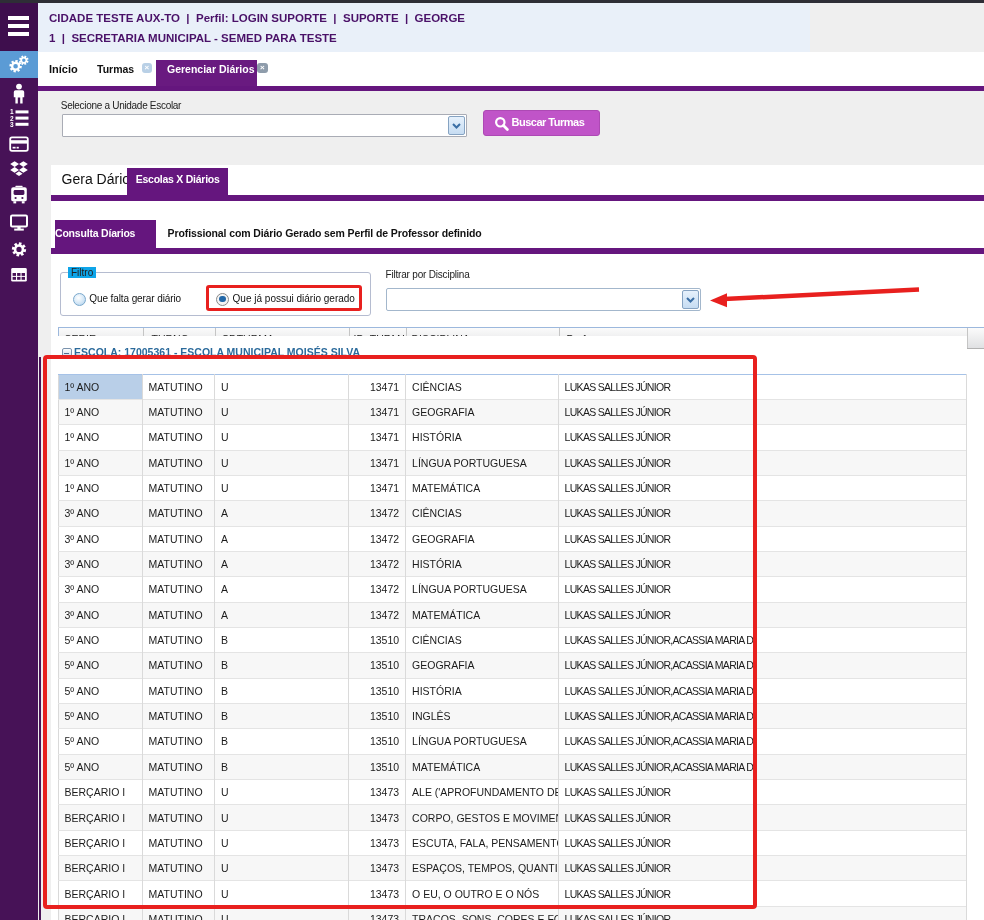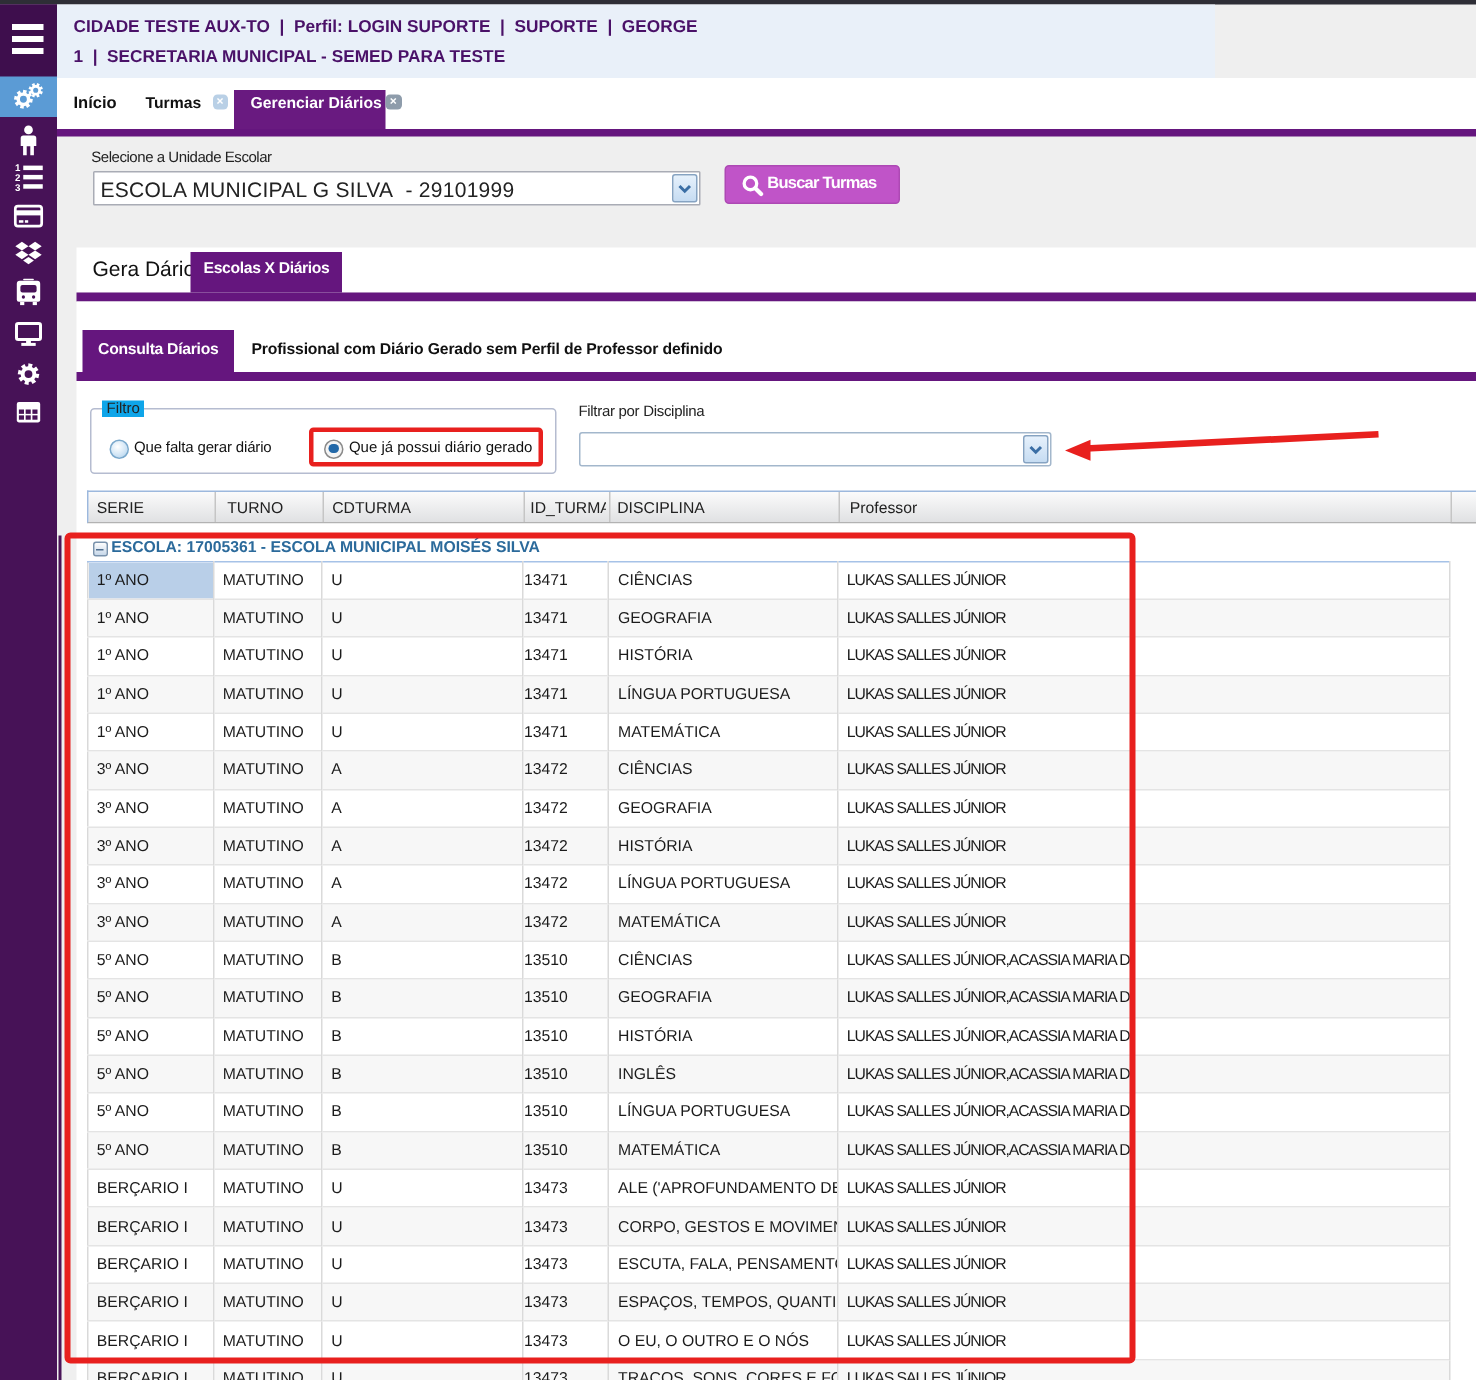"ESCOLA MUNICIPAL G SILVA -" div.abs { html: <div>ESCOLA MUNICIPAL G SILVA&nbsp; - 29101999</div> -> none }
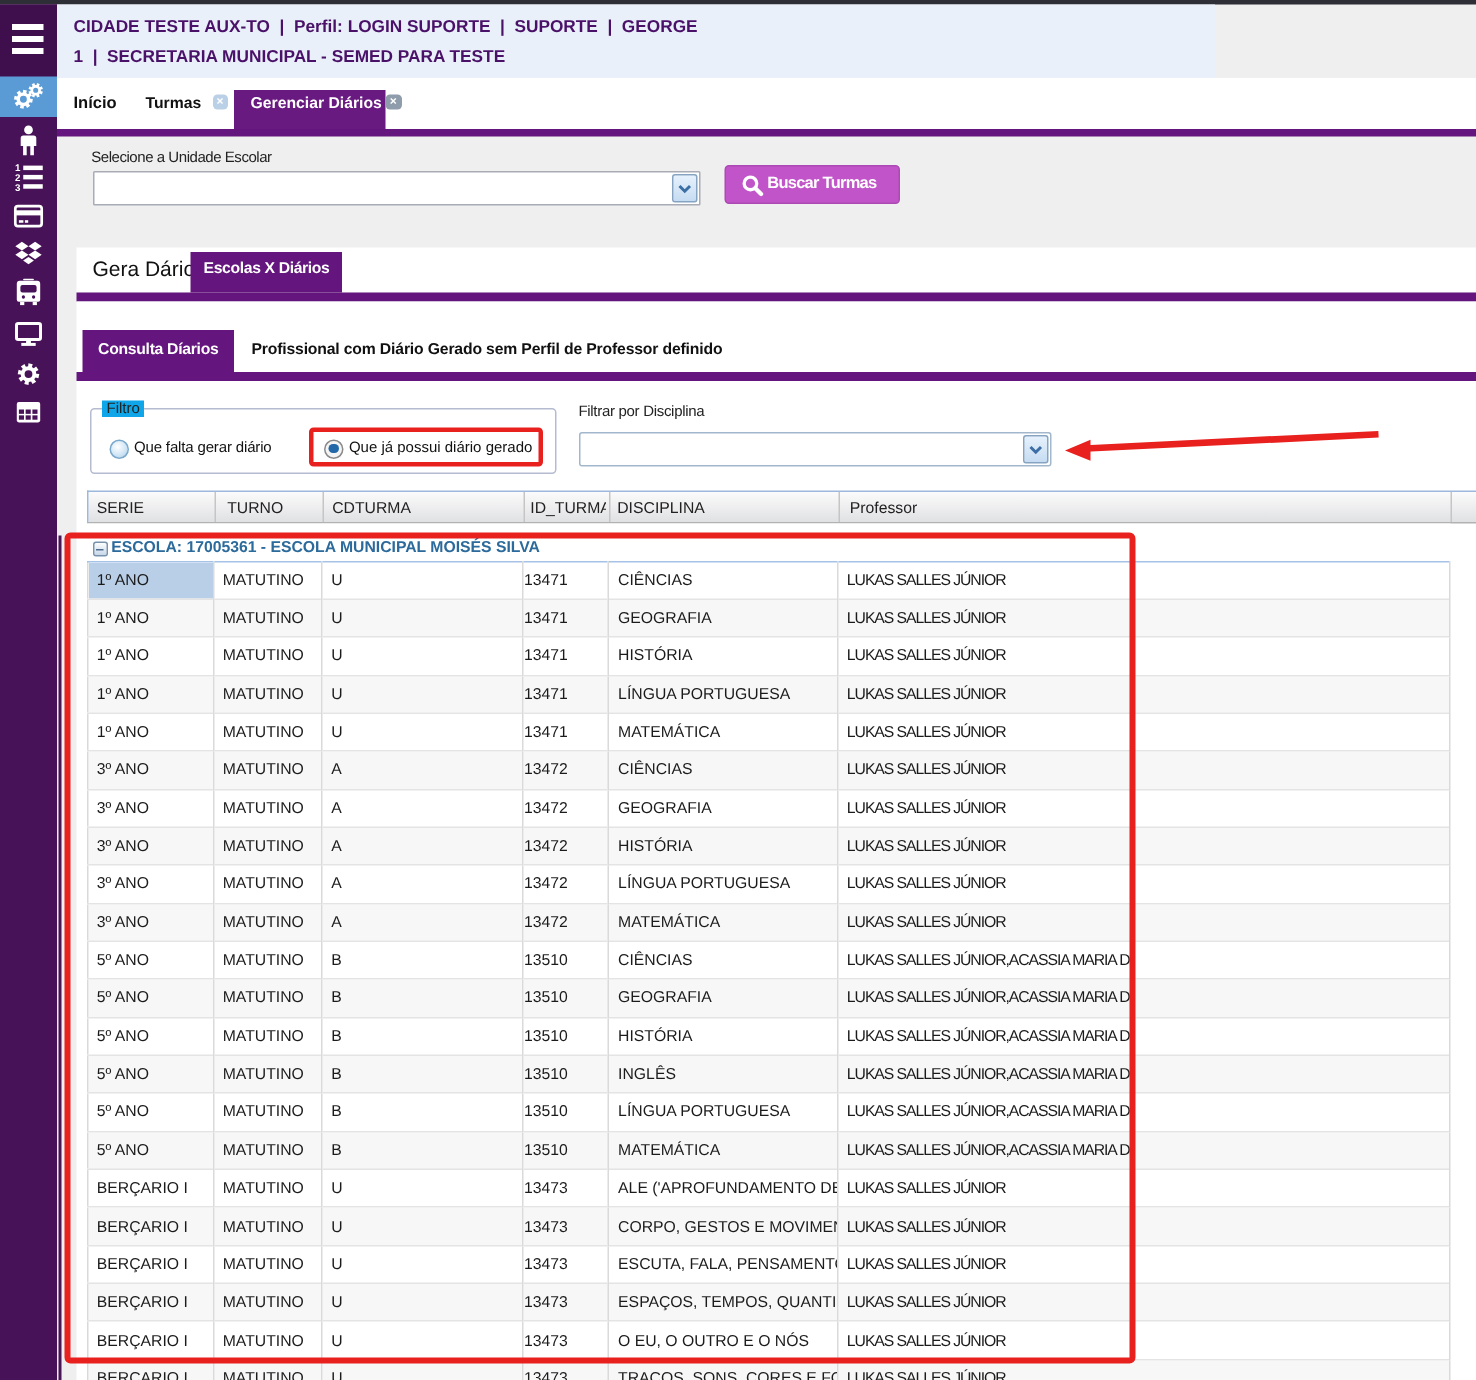"Consulta Díarios" div.abs { text-align: center -> none }
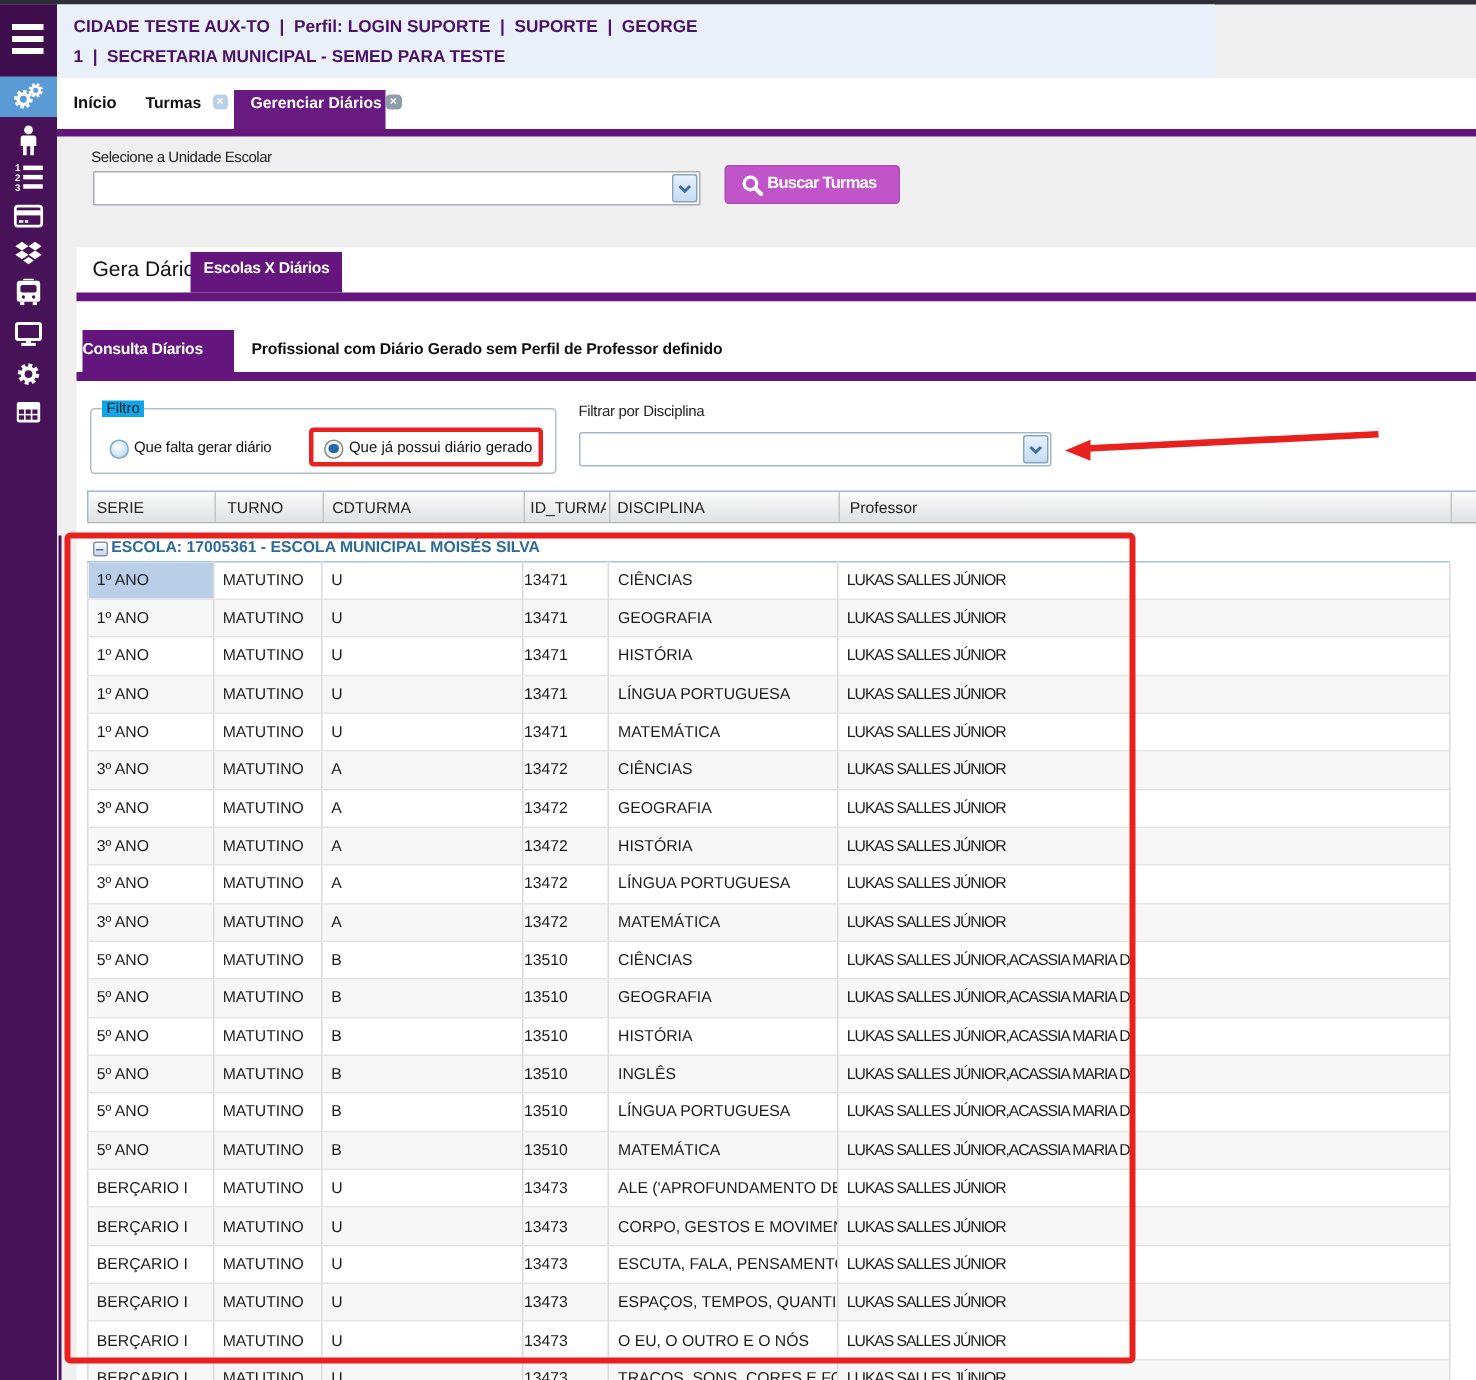"ESCOLA: 17005361 - ESCOLA MUNICIPAL" div.abs { top: 349px -> 336px }
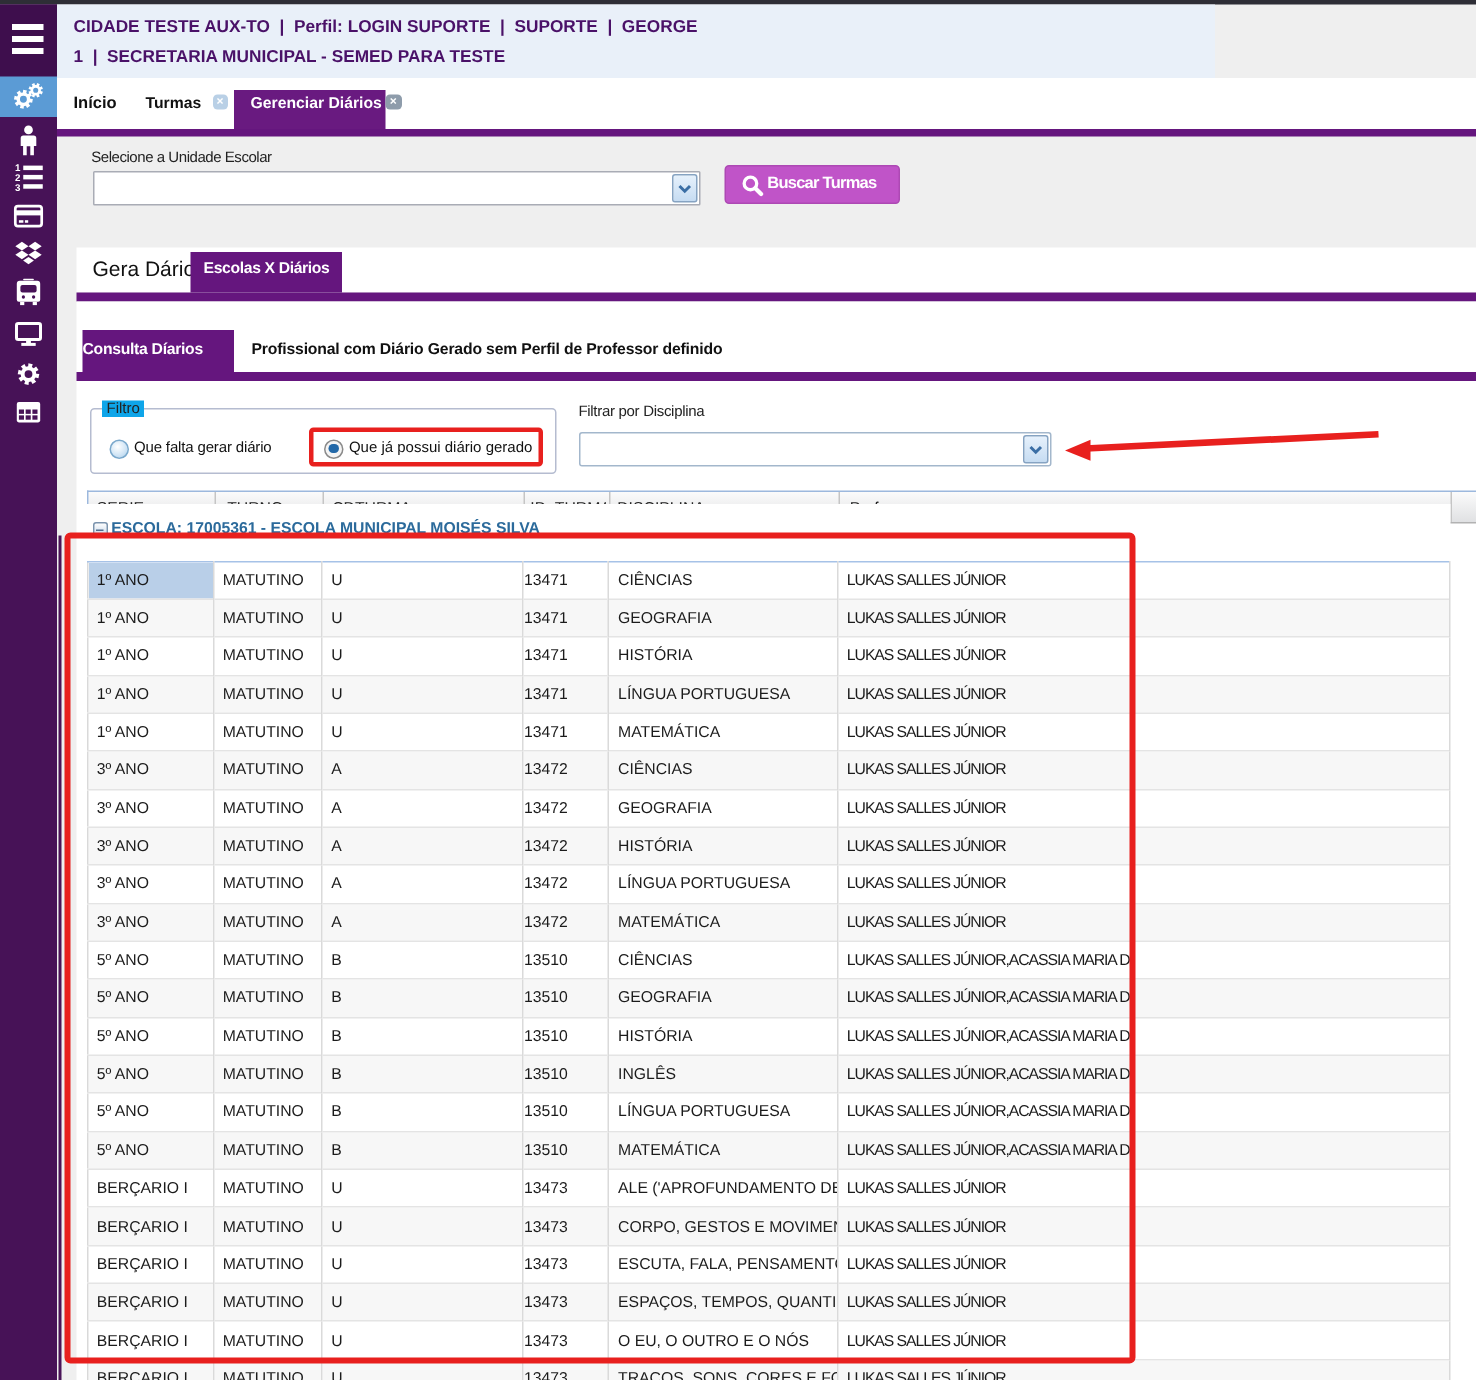"13471" td.num { text-align: left -> right }
